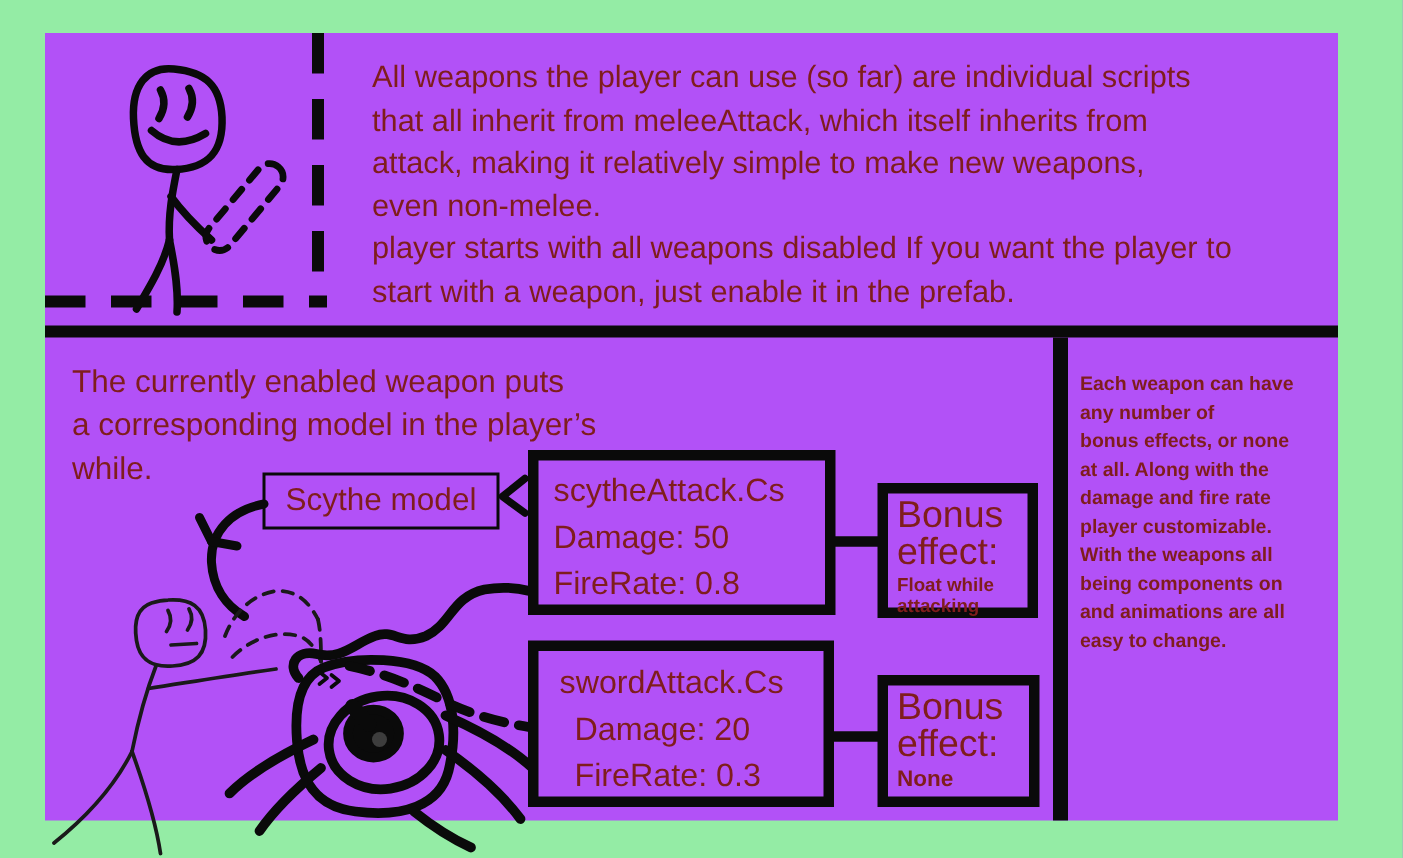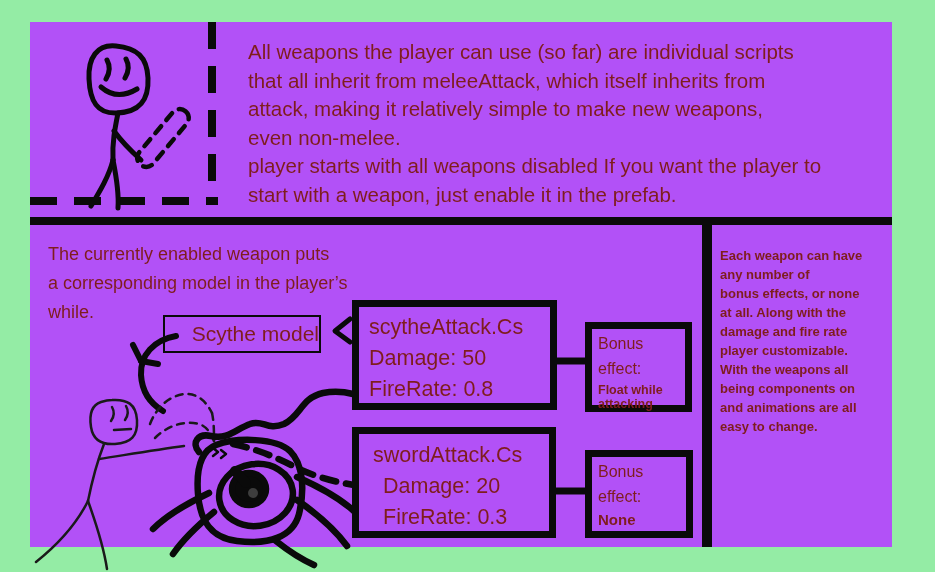"The currently enabled weapon puts" .intro-text { font-size: 18px -> 21px }
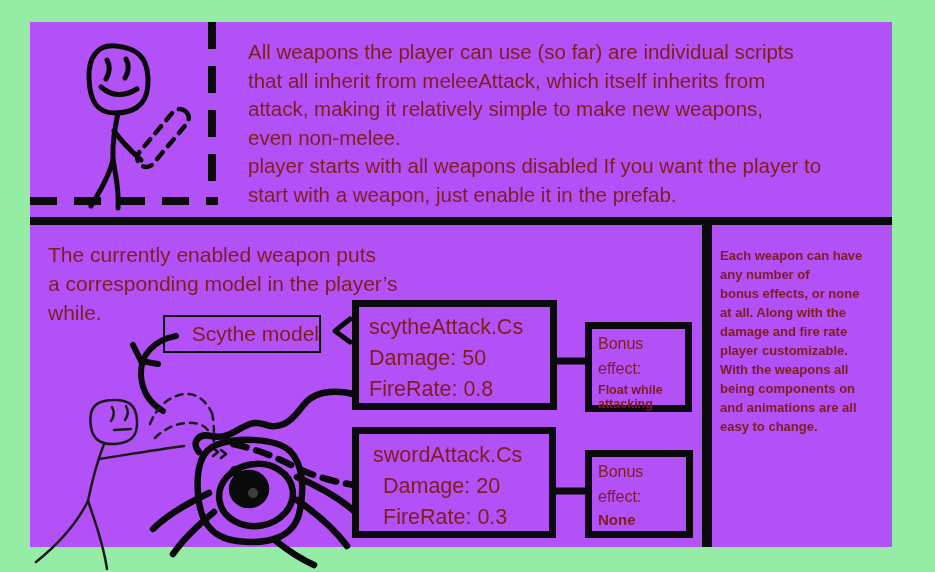"Scythe model" .scythe-model-box { left: 163px -> 175px; text-align: right -> center }
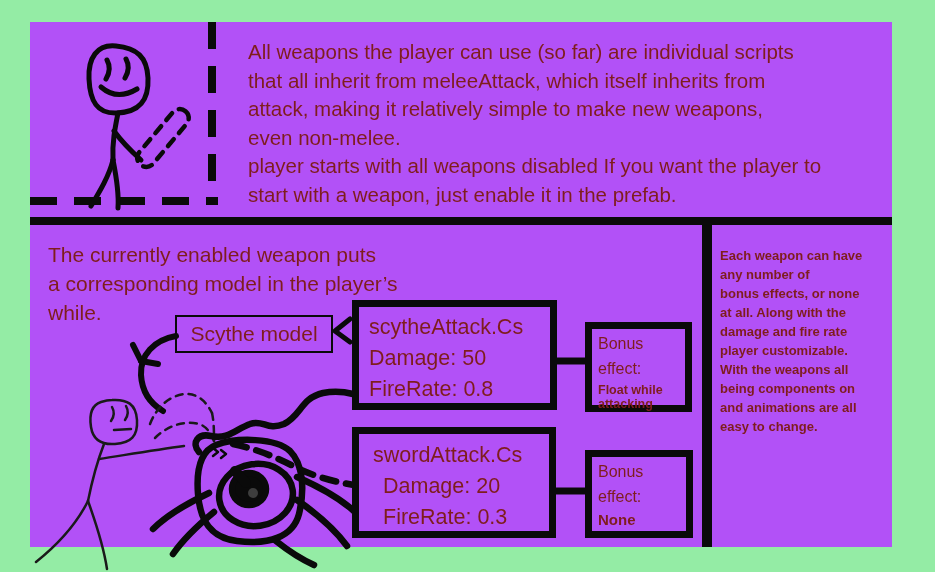"Bonus effect:" .bonus-title { font-size: 16px -> 25px }
